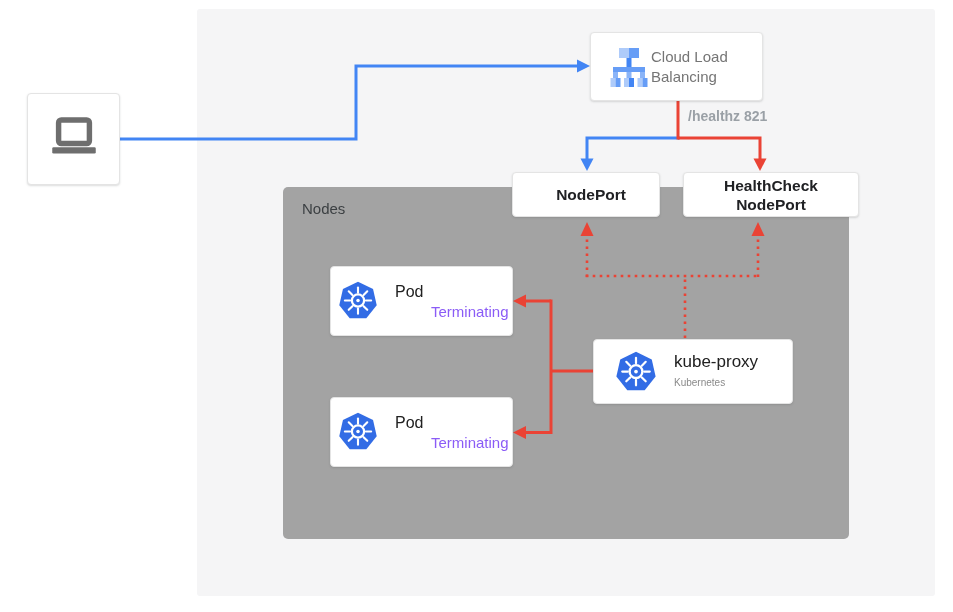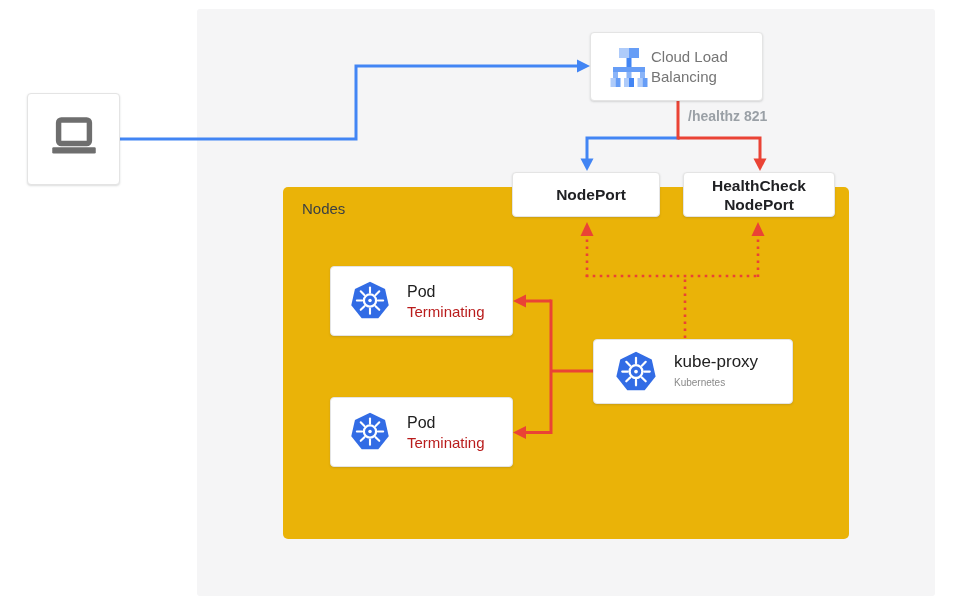"HealthCheck NodePort" .hc-card { width: 152px -> 176px }
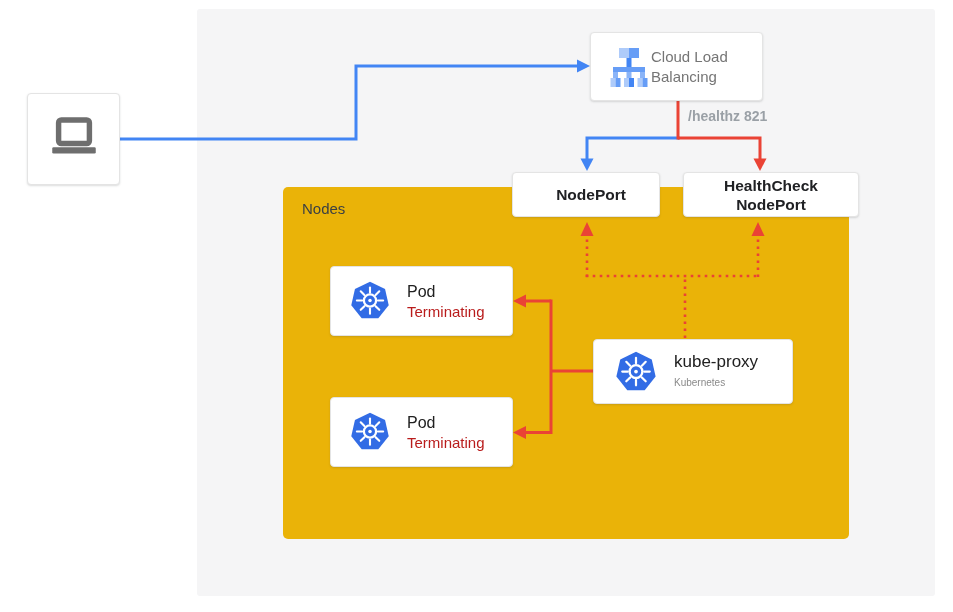"Nodes" .nodes-box { background: #eab308 -> #a3a3a3 }
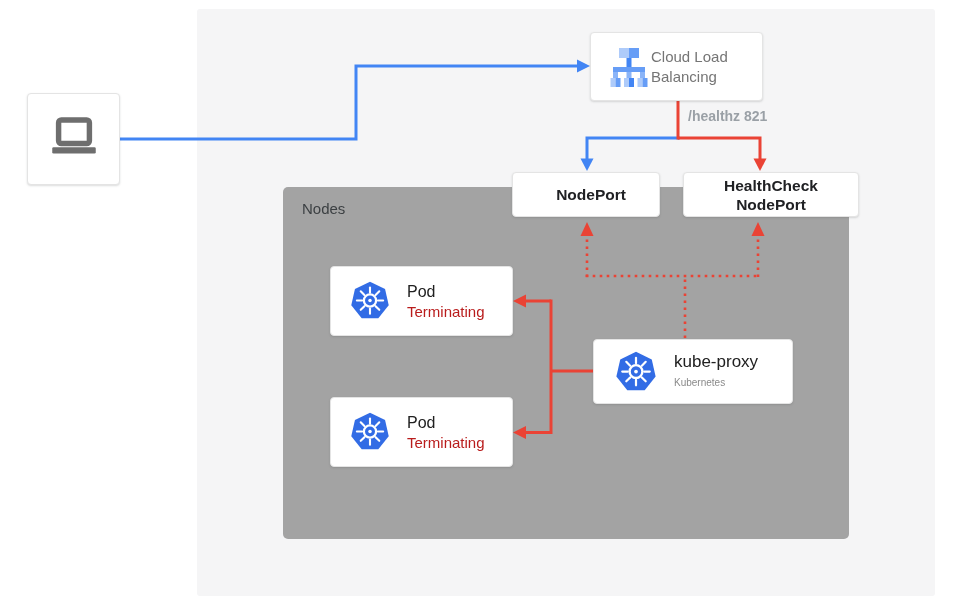"Pod" .pod-card,.kp-card { padding-left: 18px -> 6px }
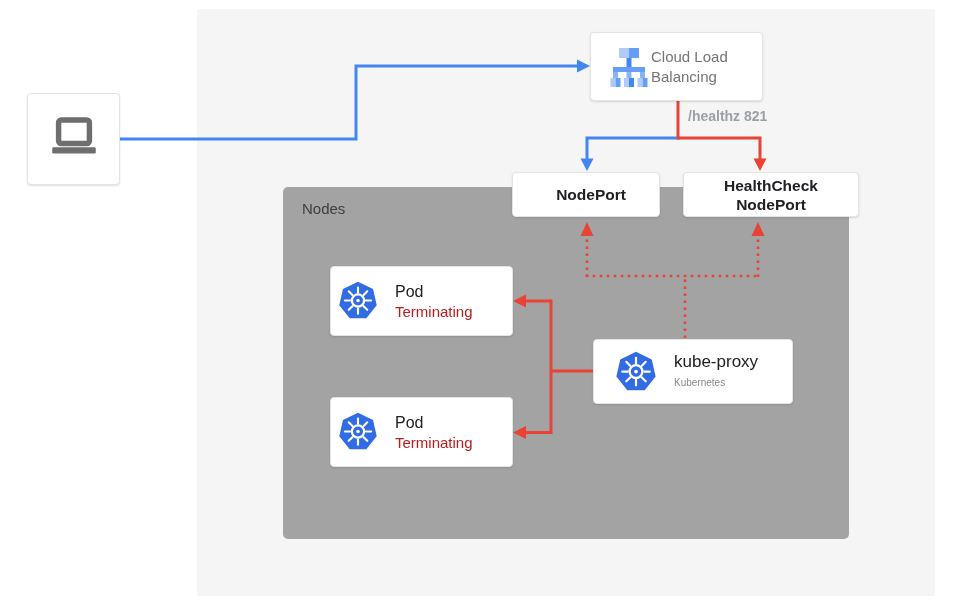"Terminating" .pod-status { color: #b91c1c -> #8b5cf6; margin-left: none -> 36px }
